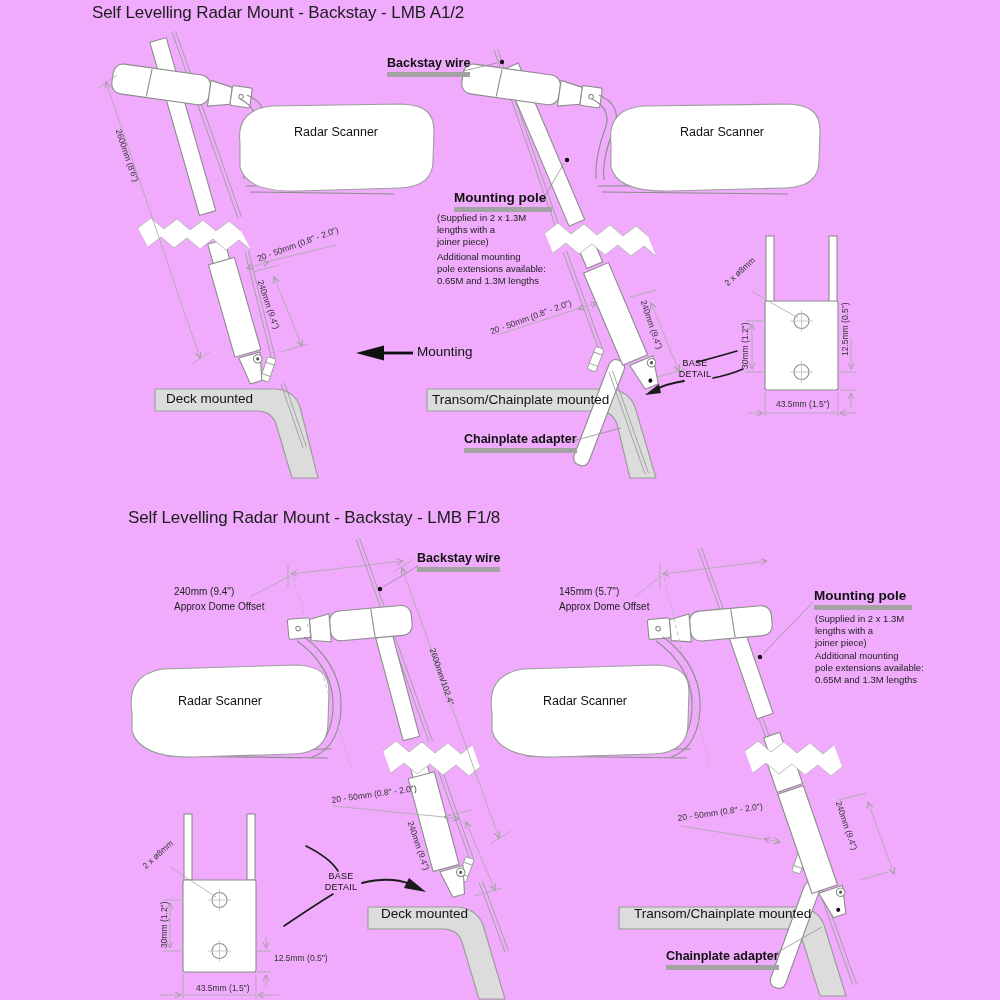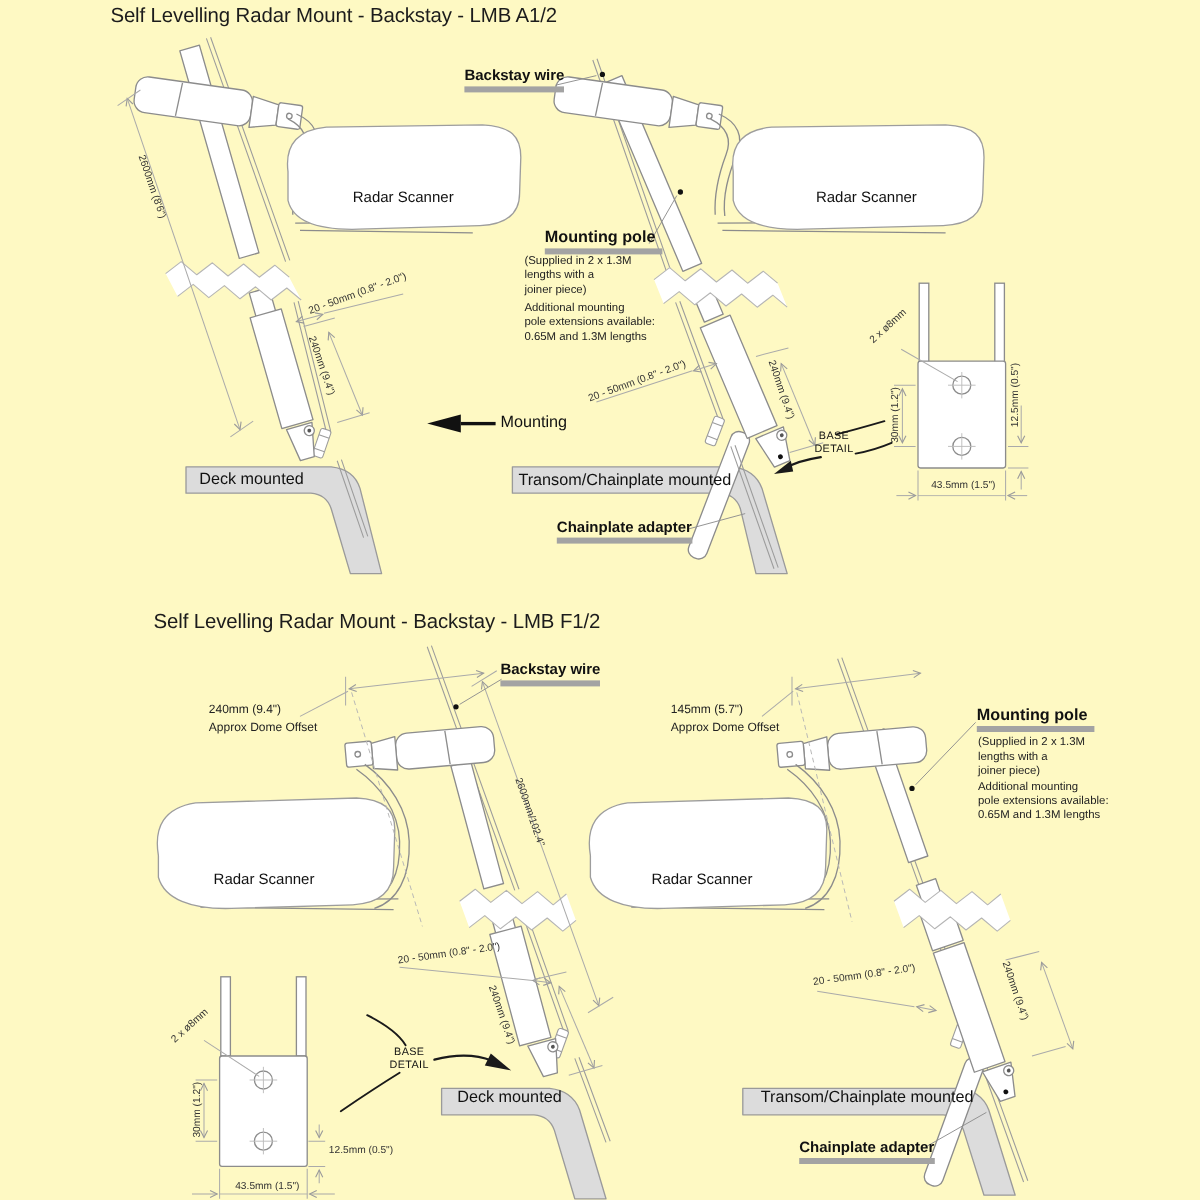"Self Levelling Radar Mount -" .canvas { background: #fef9c3 -> #f0abfc }
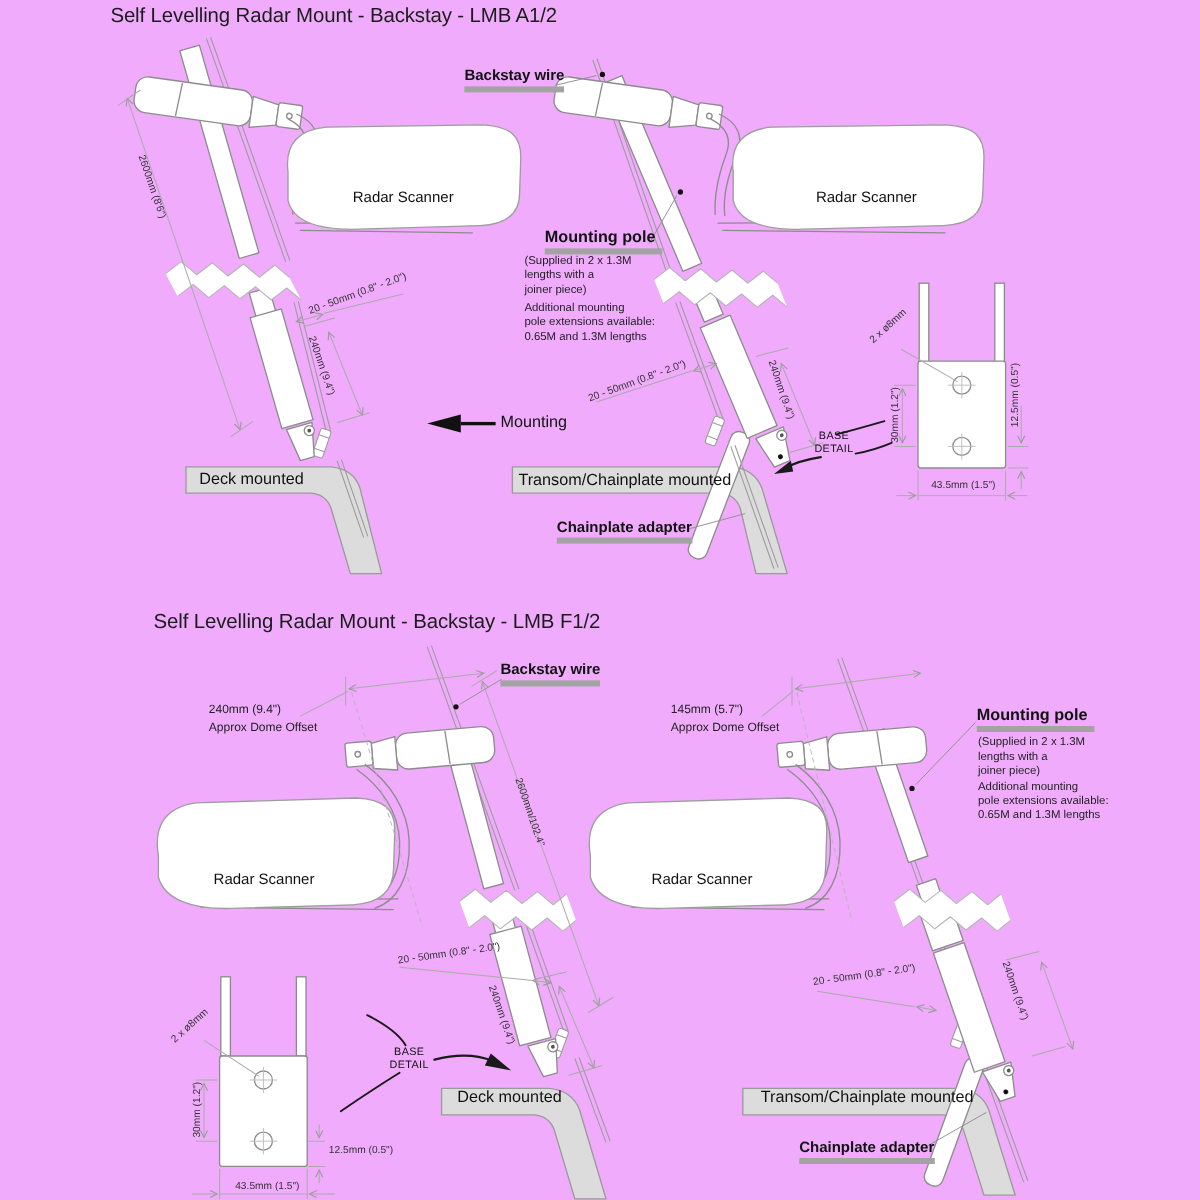"Radar Scanner" .ctr { margin-top: 32px -> none }
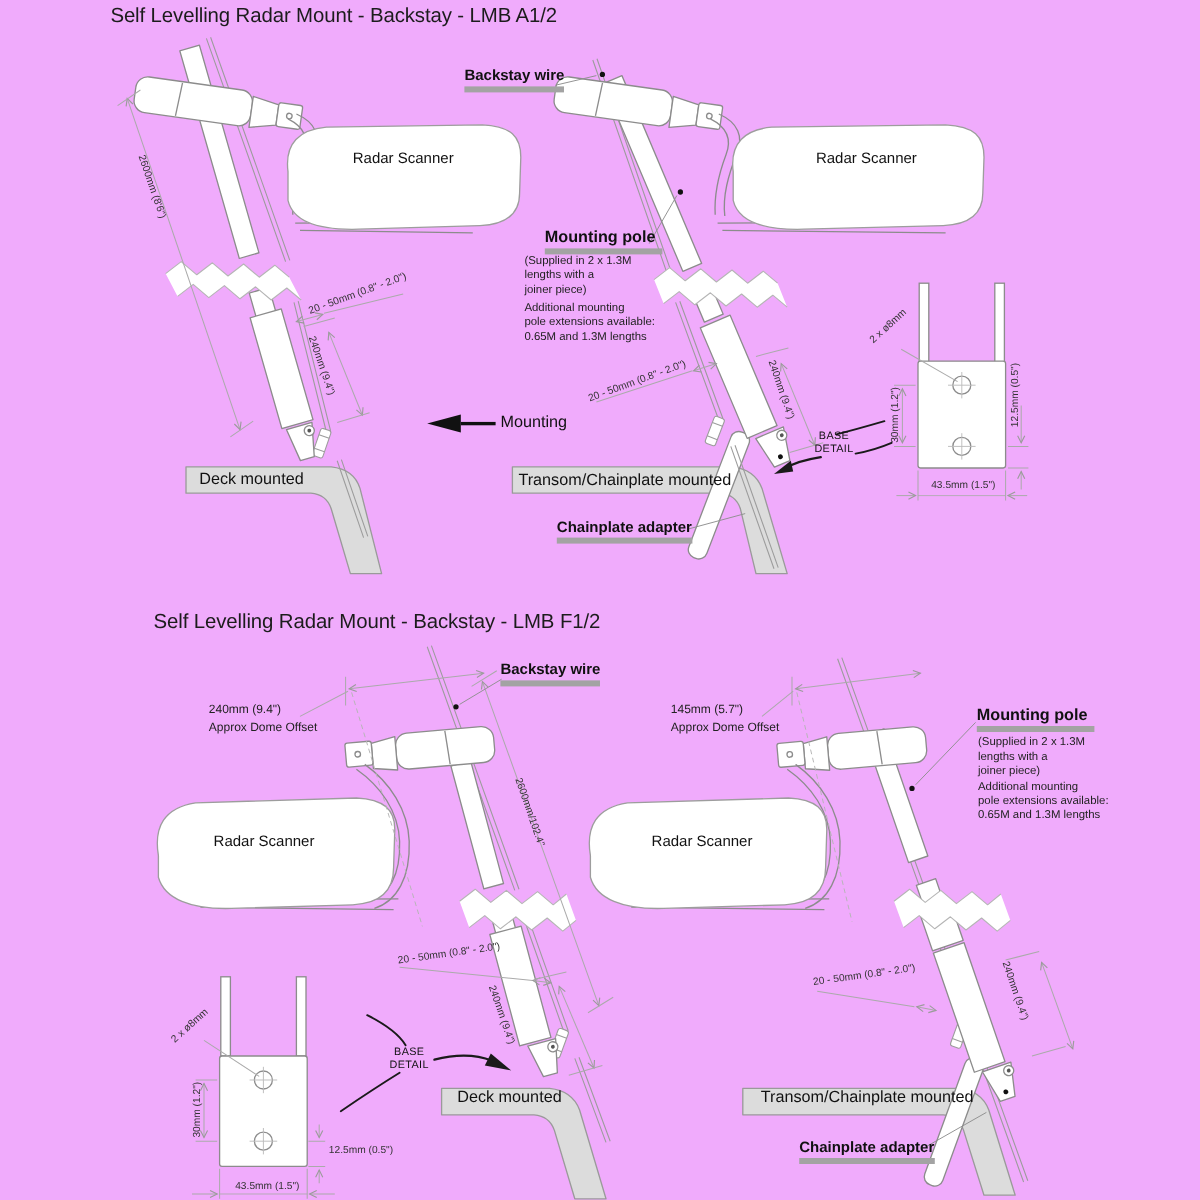"Self Levelling Radar Mount - Backstay - LMB F1/2" div.lbl { text: F1/2 -> F1/8 }
